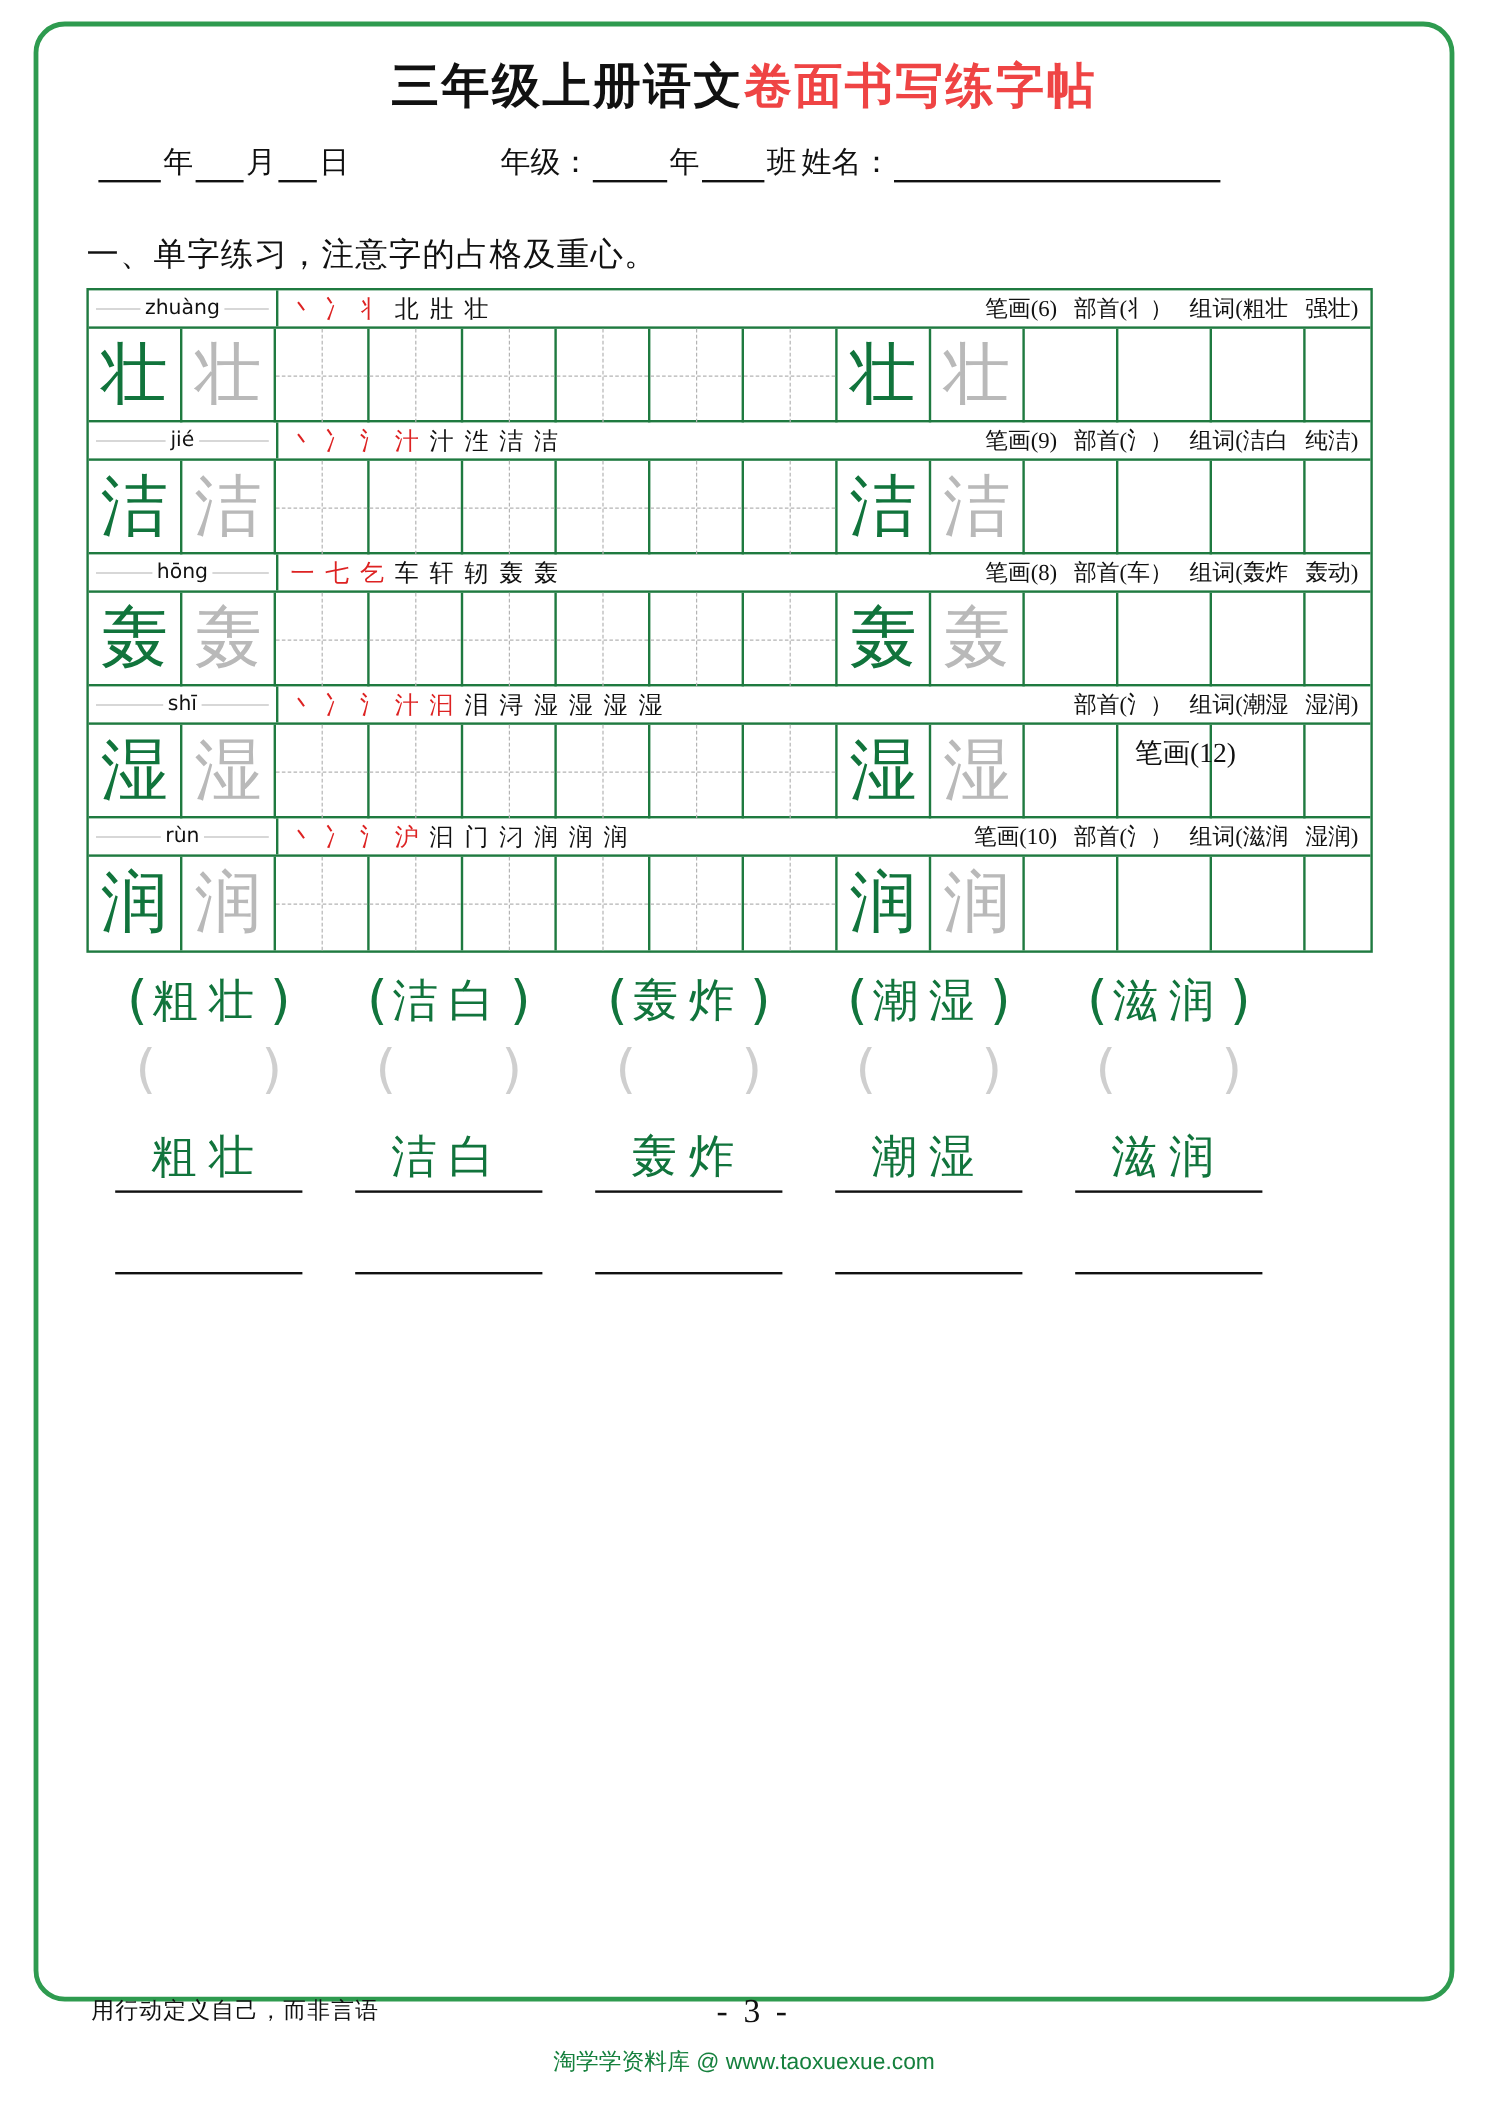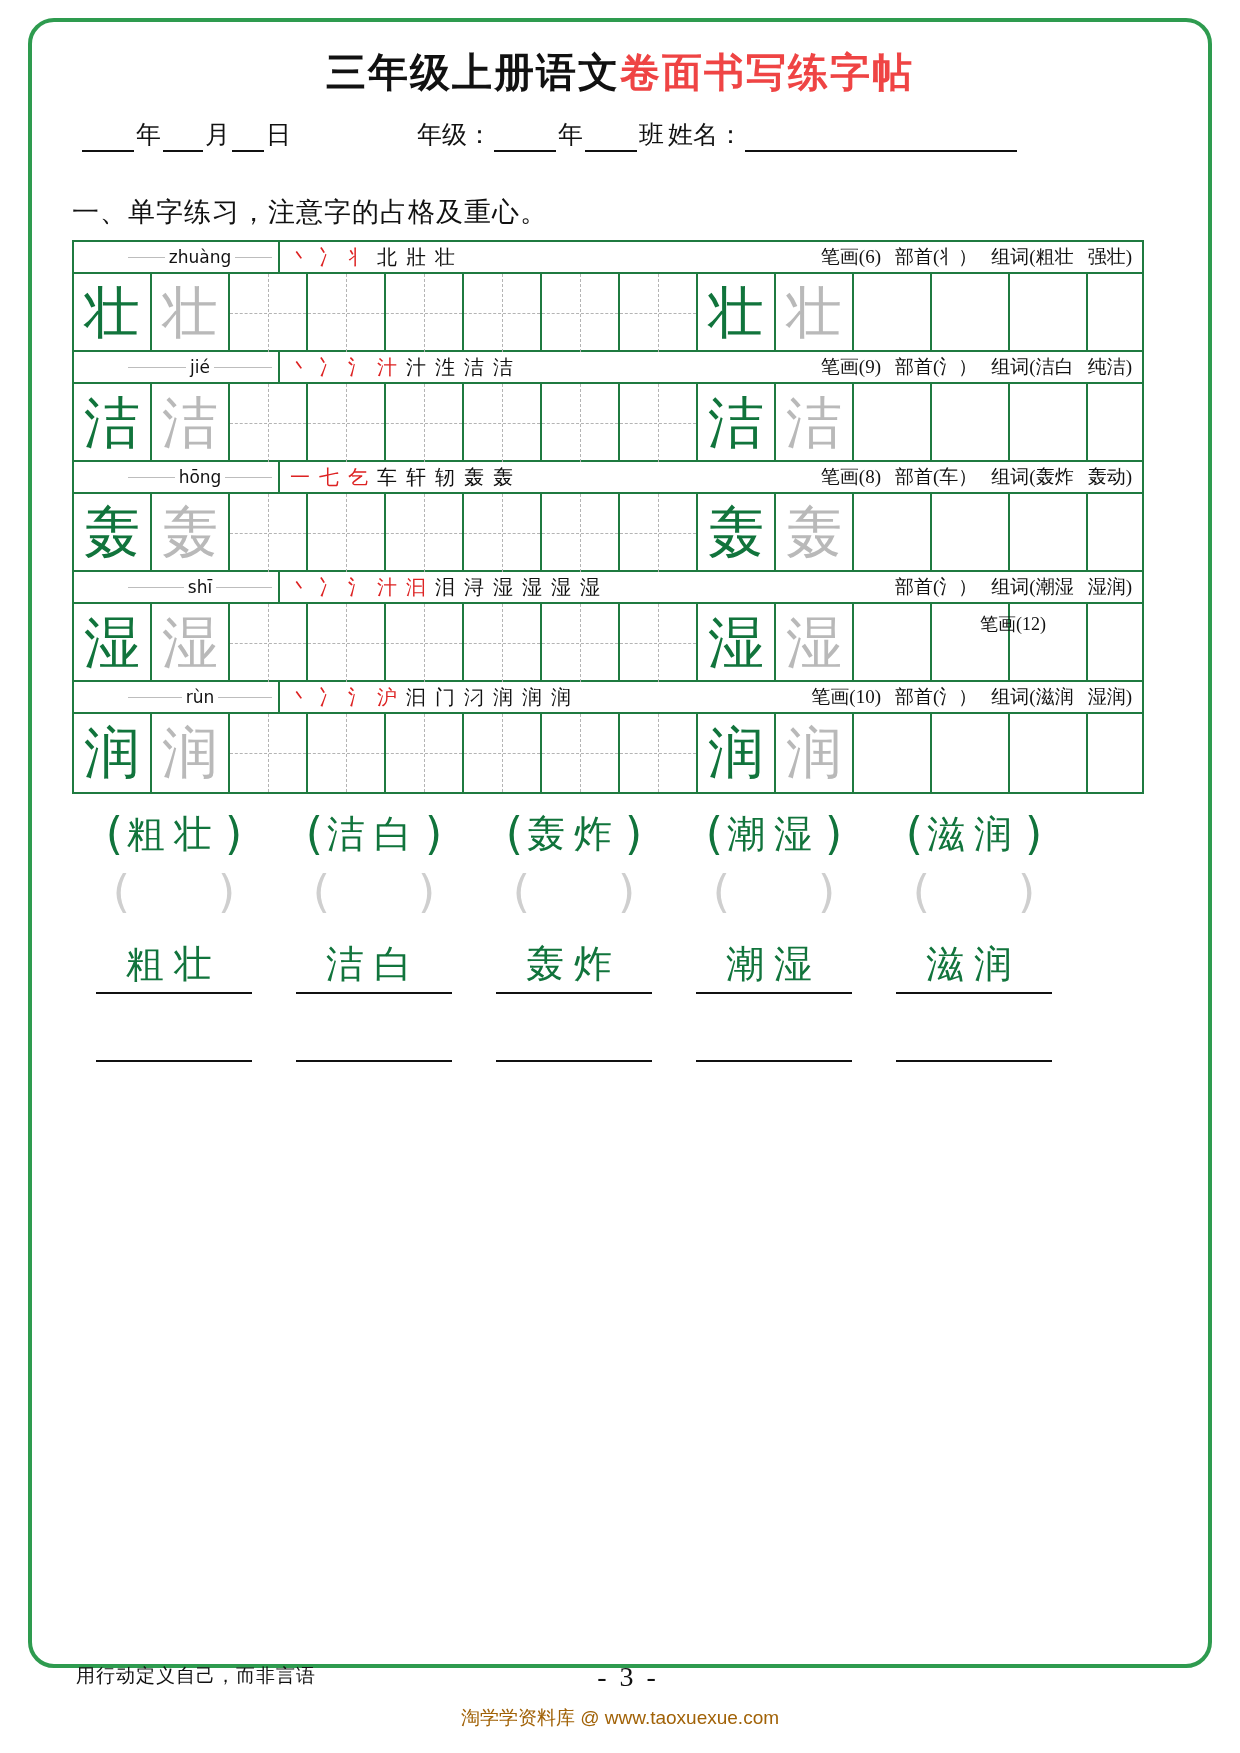"zhuàng" .info-row { padding-left: 48px -> none }
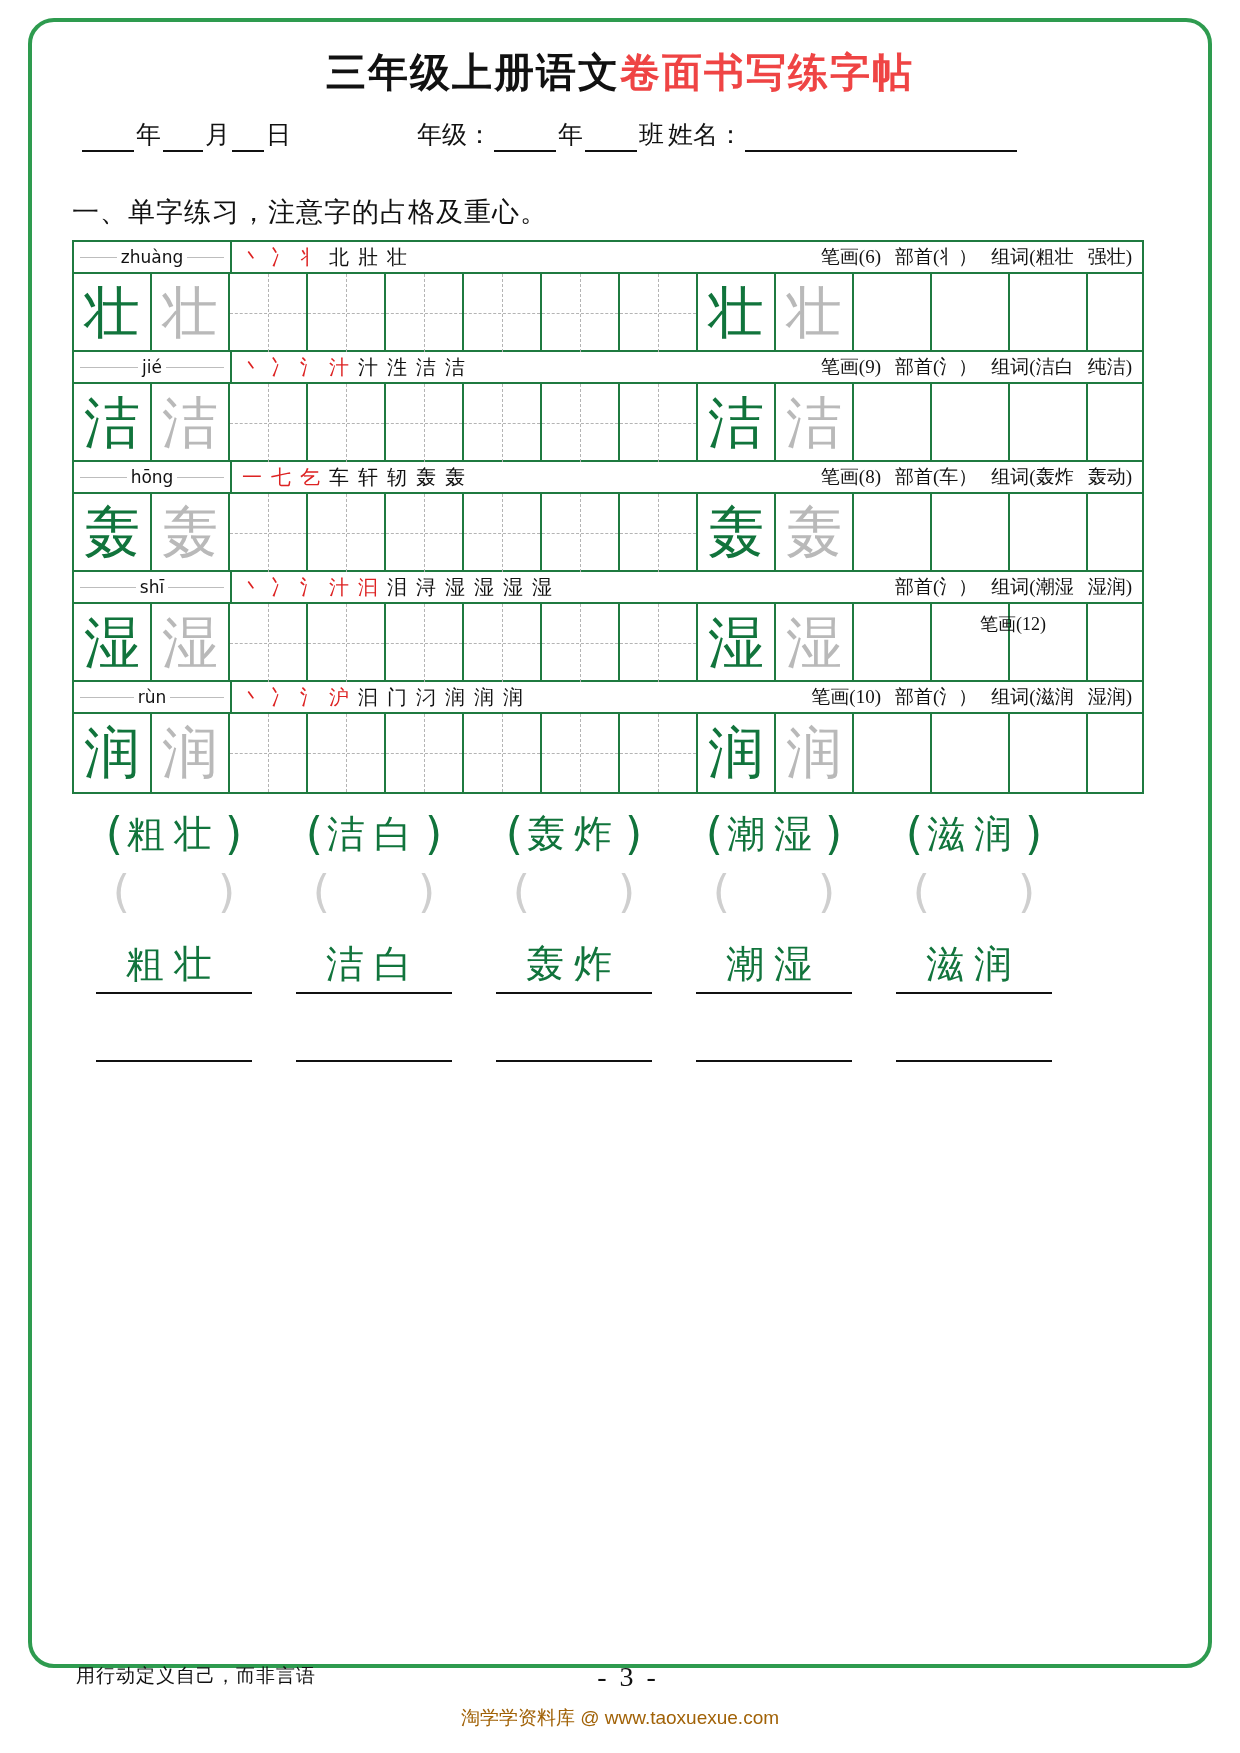"笔画(12)" .stroke-note { font-size: 18px -> 23px; right: 96px -> 112px }
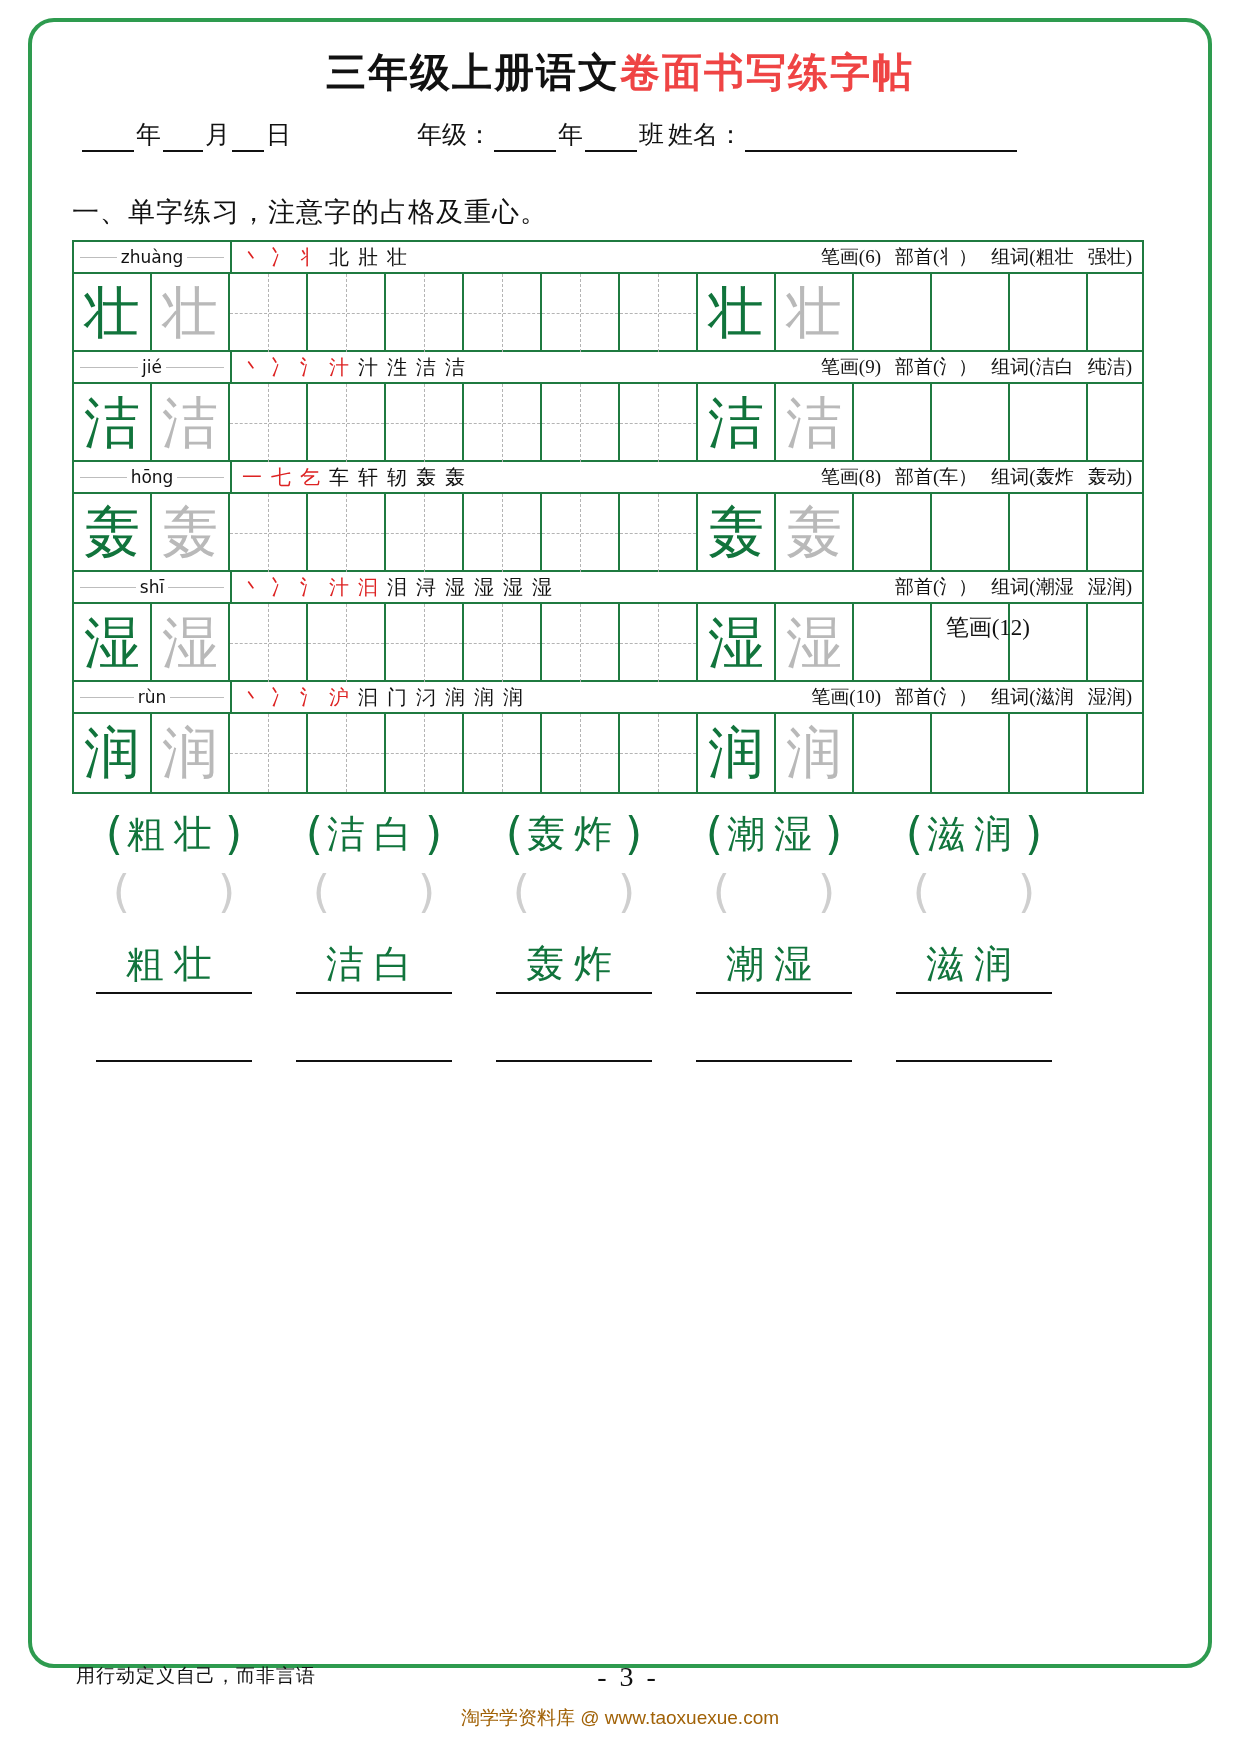"淘学学资料库 @ www.taoxuexue.com" .watermark { color: #a16207 -> #15803d }
